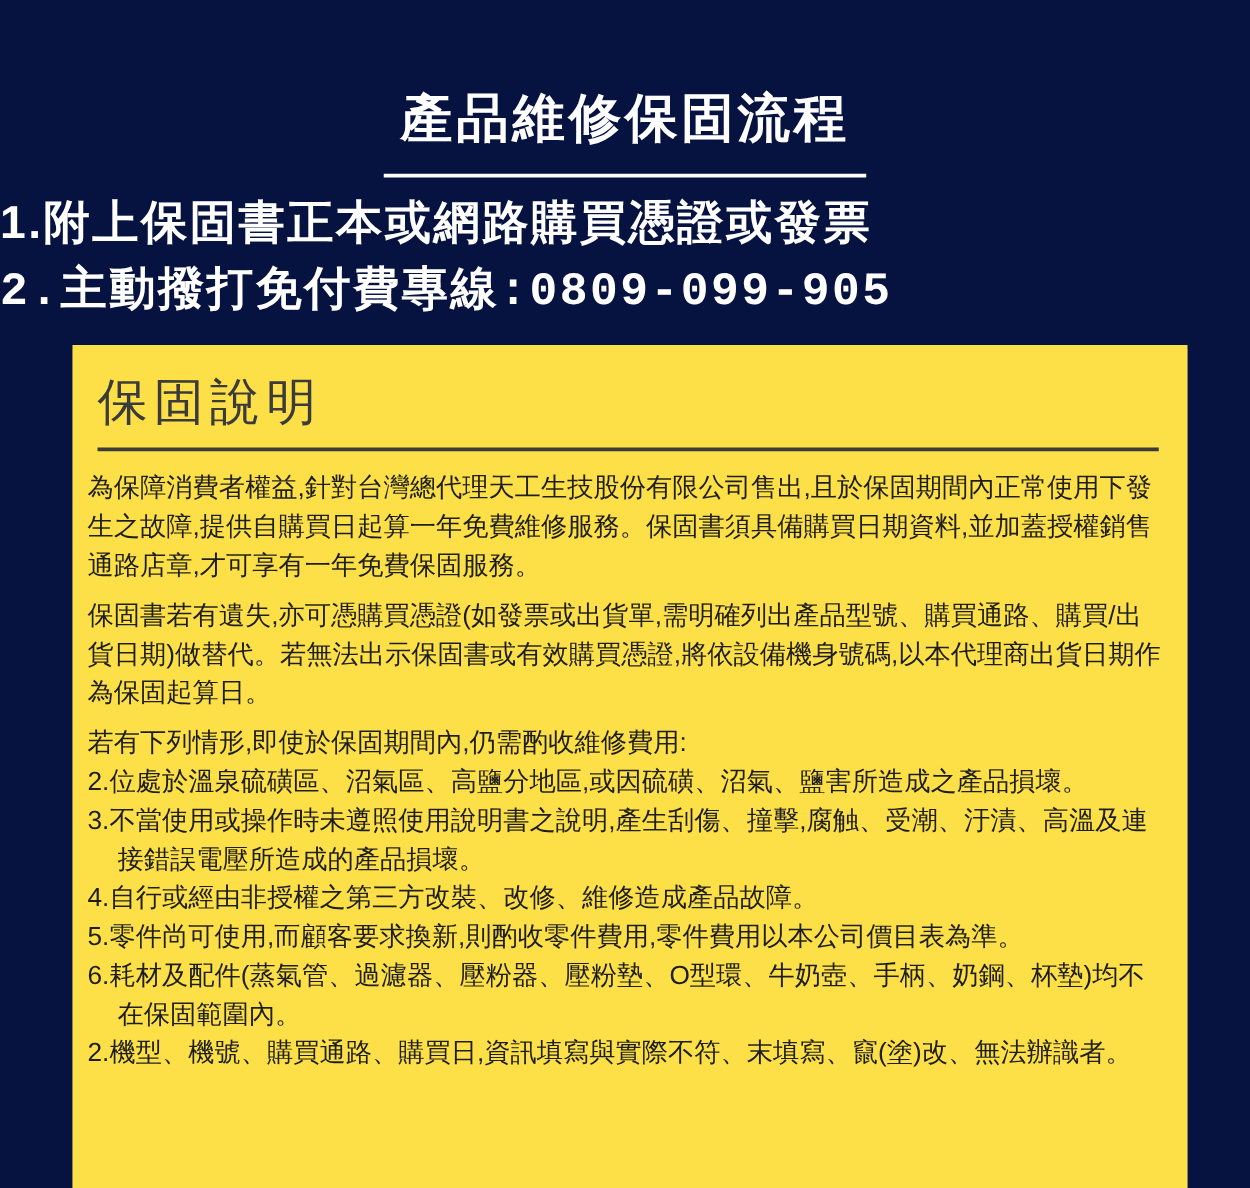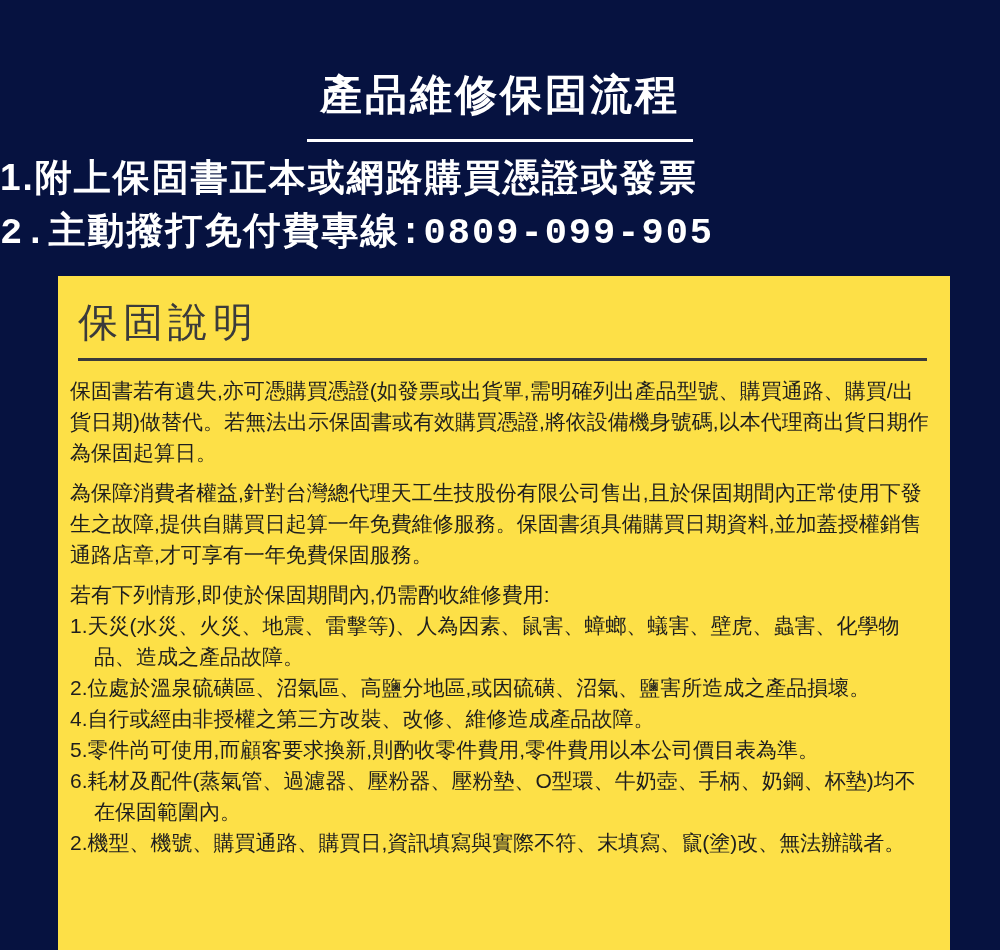"保固書若有遺失,亦可憑購買憑證(如發票或出貨單,需明確列出產品型號、購買通路、購" p { order: before "為保障消費者權益,針對台灣總代理天工生技股份有限公司售出,且於保固期間內正常使用" -> after "為保障消費者權益,針對台灣總代理天工生技股份有限公司售出,且於保固期間內正常使用" }
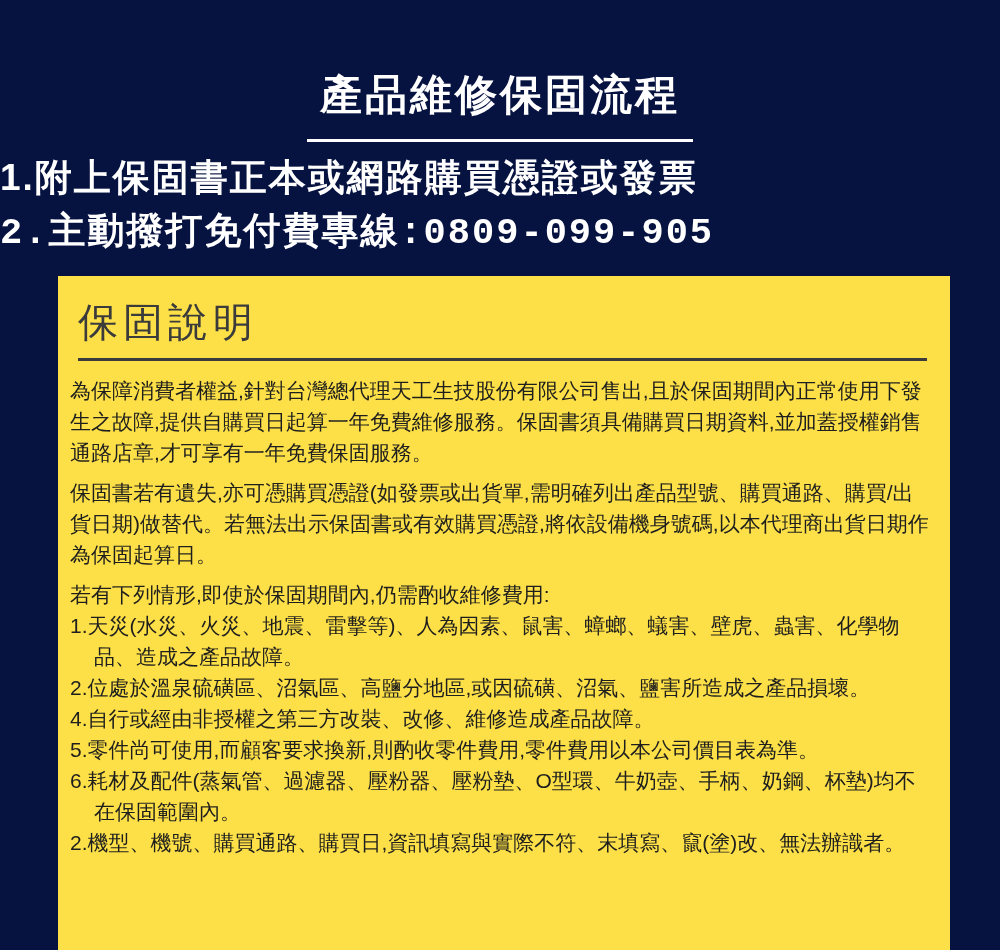"1.天災(水災、火災、地震、雷擊等)、人為因素、鼠害、蟑螂、蟻害、壁虎、蟲害、化" div.term-item { html: <div>1.天災(水災、火災、地震、雷擊等)、人為因素、鼠害、蟑螂、蟻害、壁虎、蟲害、化學物品、造成之產品故障。</div> -> none }
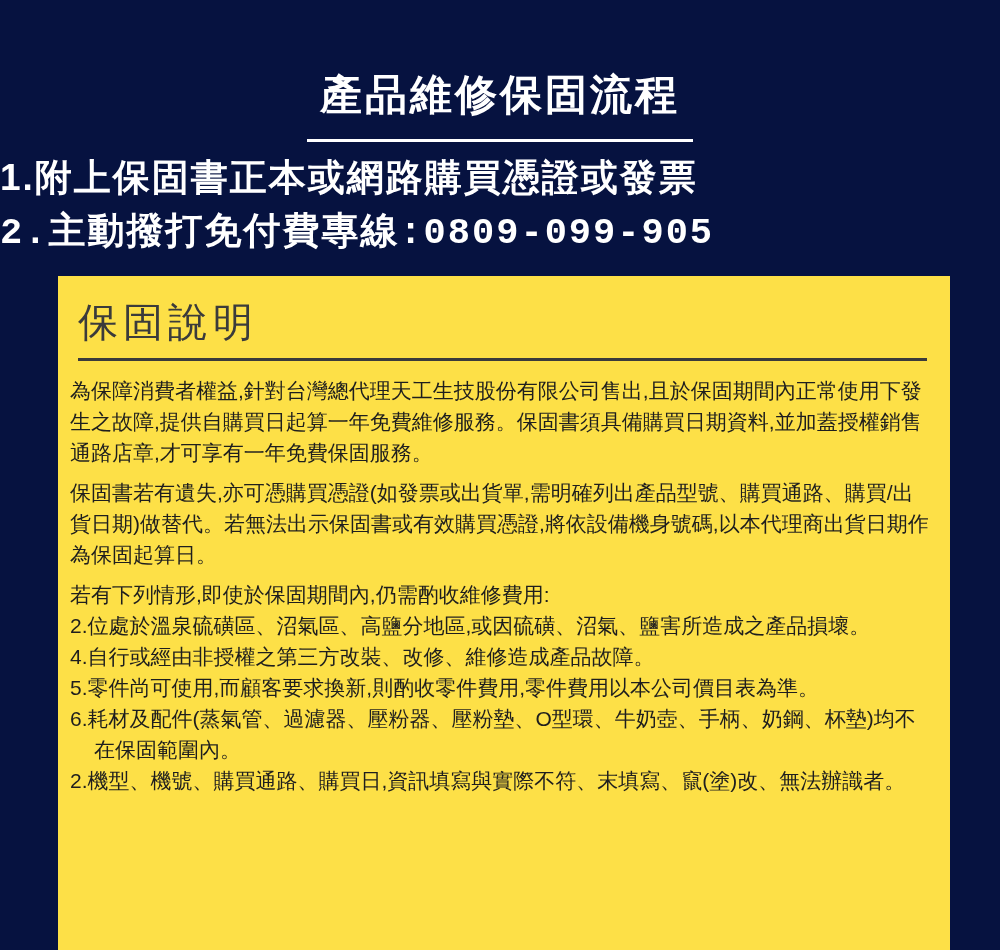"3.不當使用或操作時未遵照使用說明書之說明,產生刮傷、撞擊,腐触、受潮、汙漬、高" div.term-item { html: none -> <div>3.不當使用或操作時未遵照使用說明書之說明,產生刮傷、撞擊,腐触、受潮、汙漬、高溫及連接錯誤電壓所造成的產品損壞。</div> }
